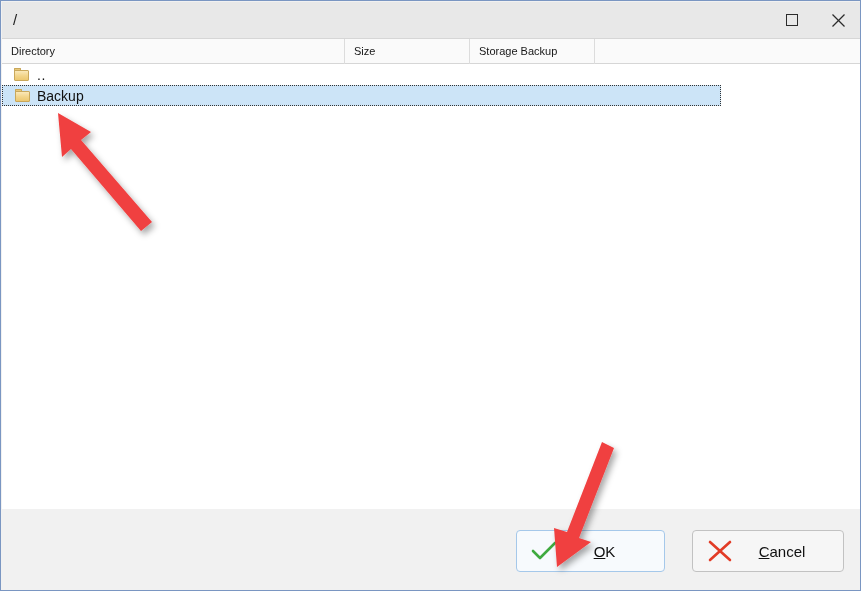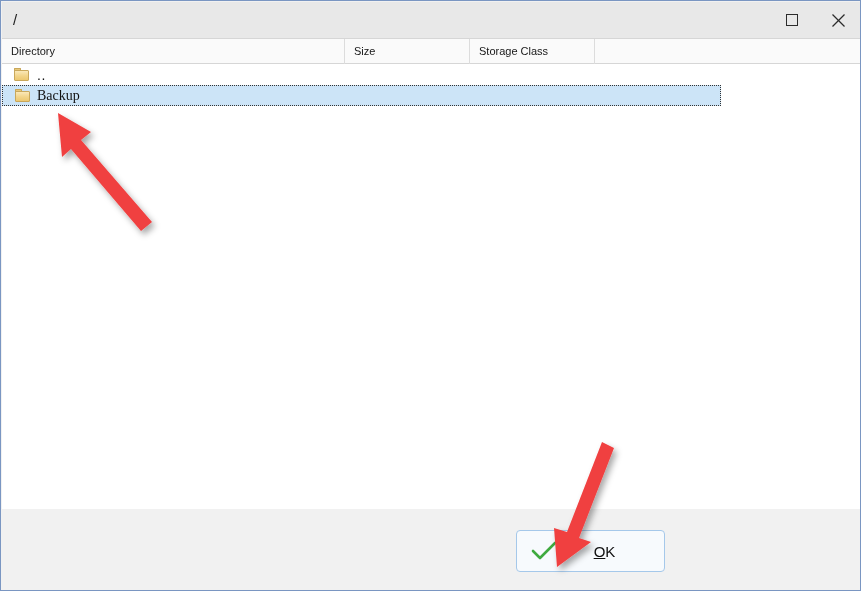"Storage Class" span { text: Class -> Backup }
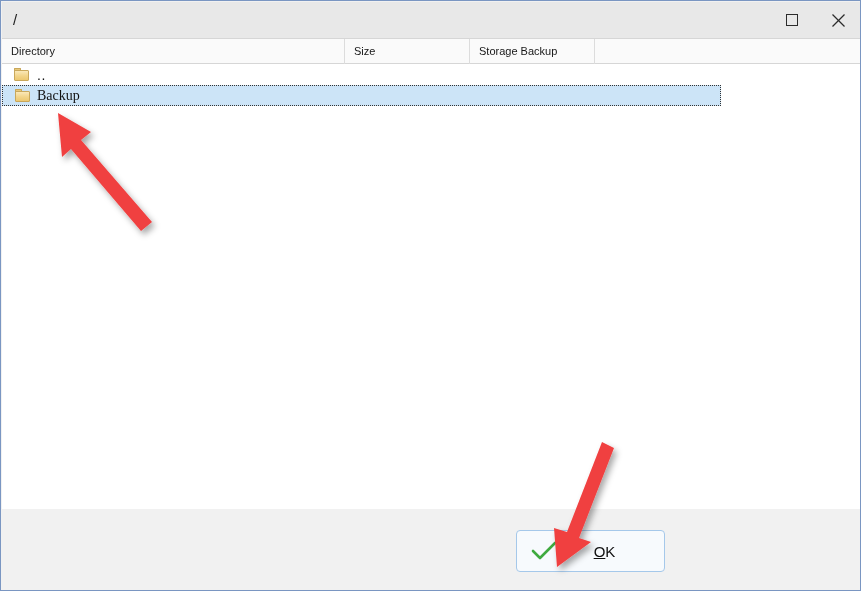"Backup" .row.selected .row-label { font-family: Liberation Serif, serif -> none }
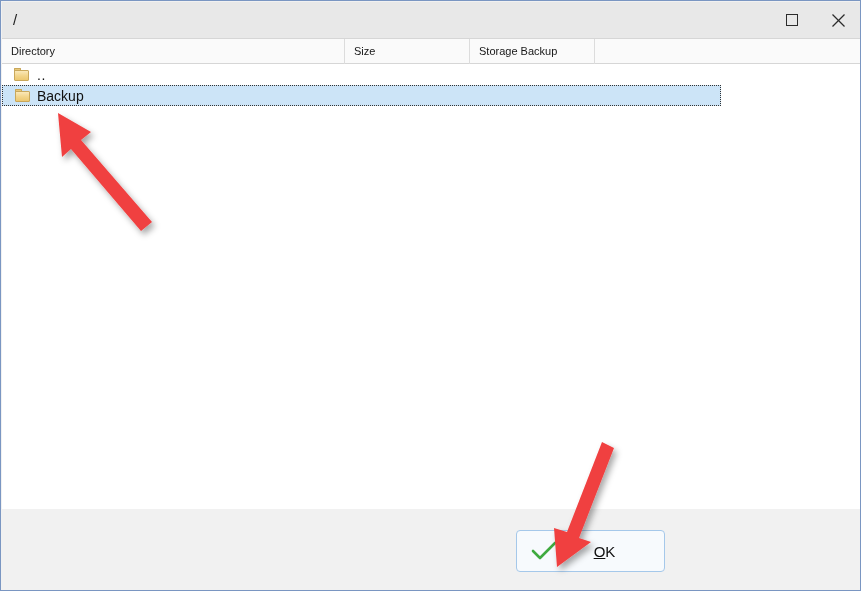"Cancel" div.dlg-btn { html: none -> <div> <span> <svg> <line></line> <line></line> </svg> </span> <span><u>C</u><span>ancel</span></span> </div> }
